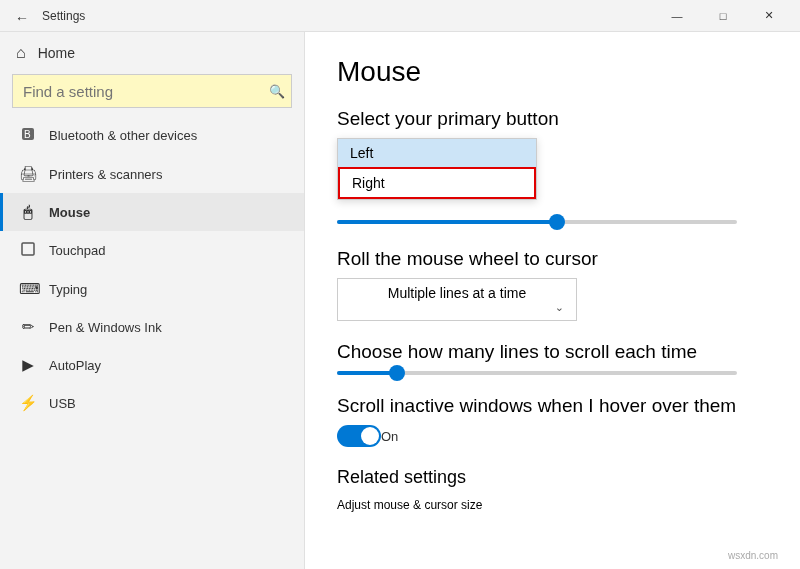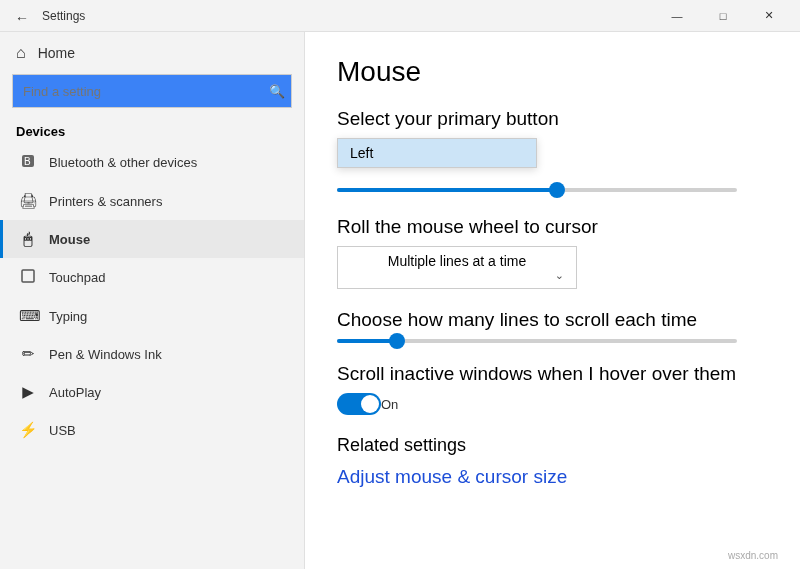"Find a setting" .search-box input { background: #3b82f6 -> #fef9c3; font-size: 13px -> 15px }
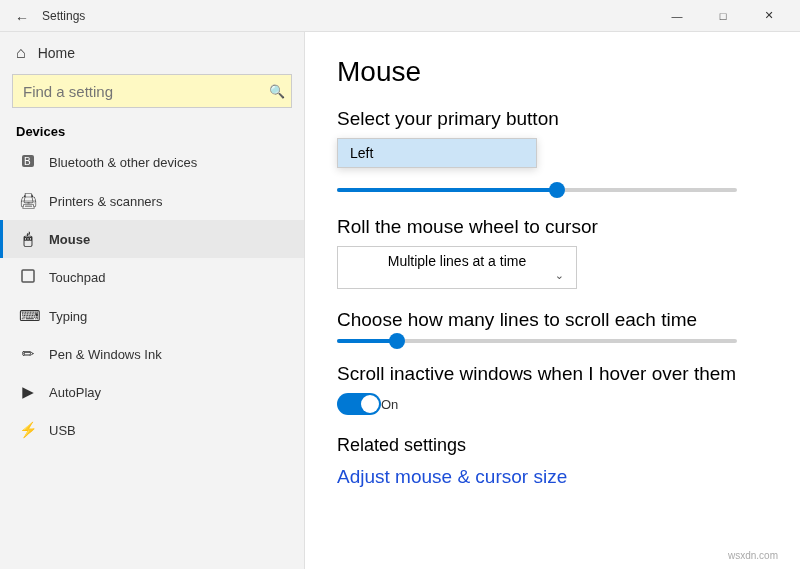"Devices" div.sidebar-section-title { html: <div>Devices</div> -> none }
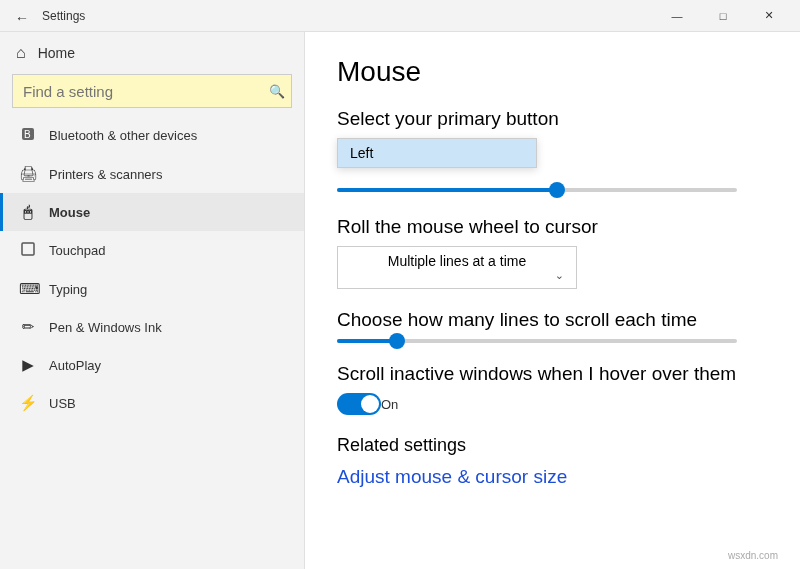"Right" div.dropdown-option { html: none -> <div>Right</div> }
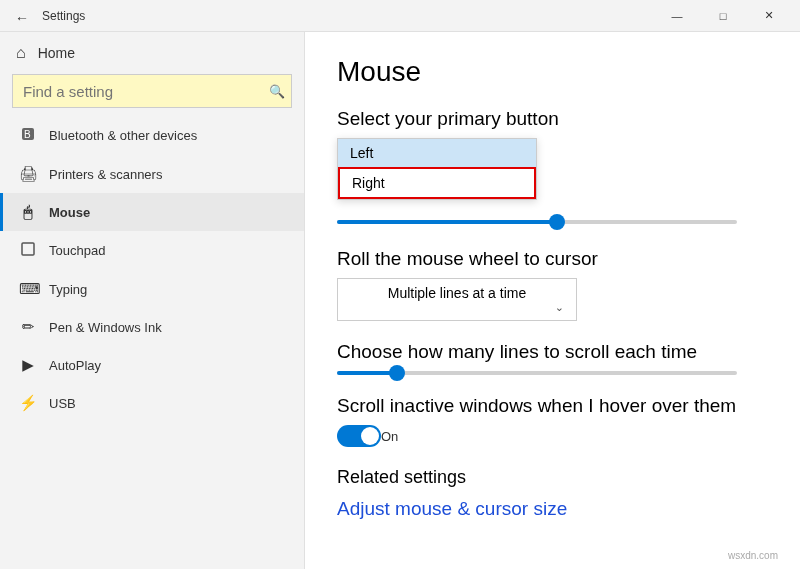"Adjust mouse & cursor size" .related-link { color: #1d4ed8 -> #000000; font-size: 19px -> 12px }
